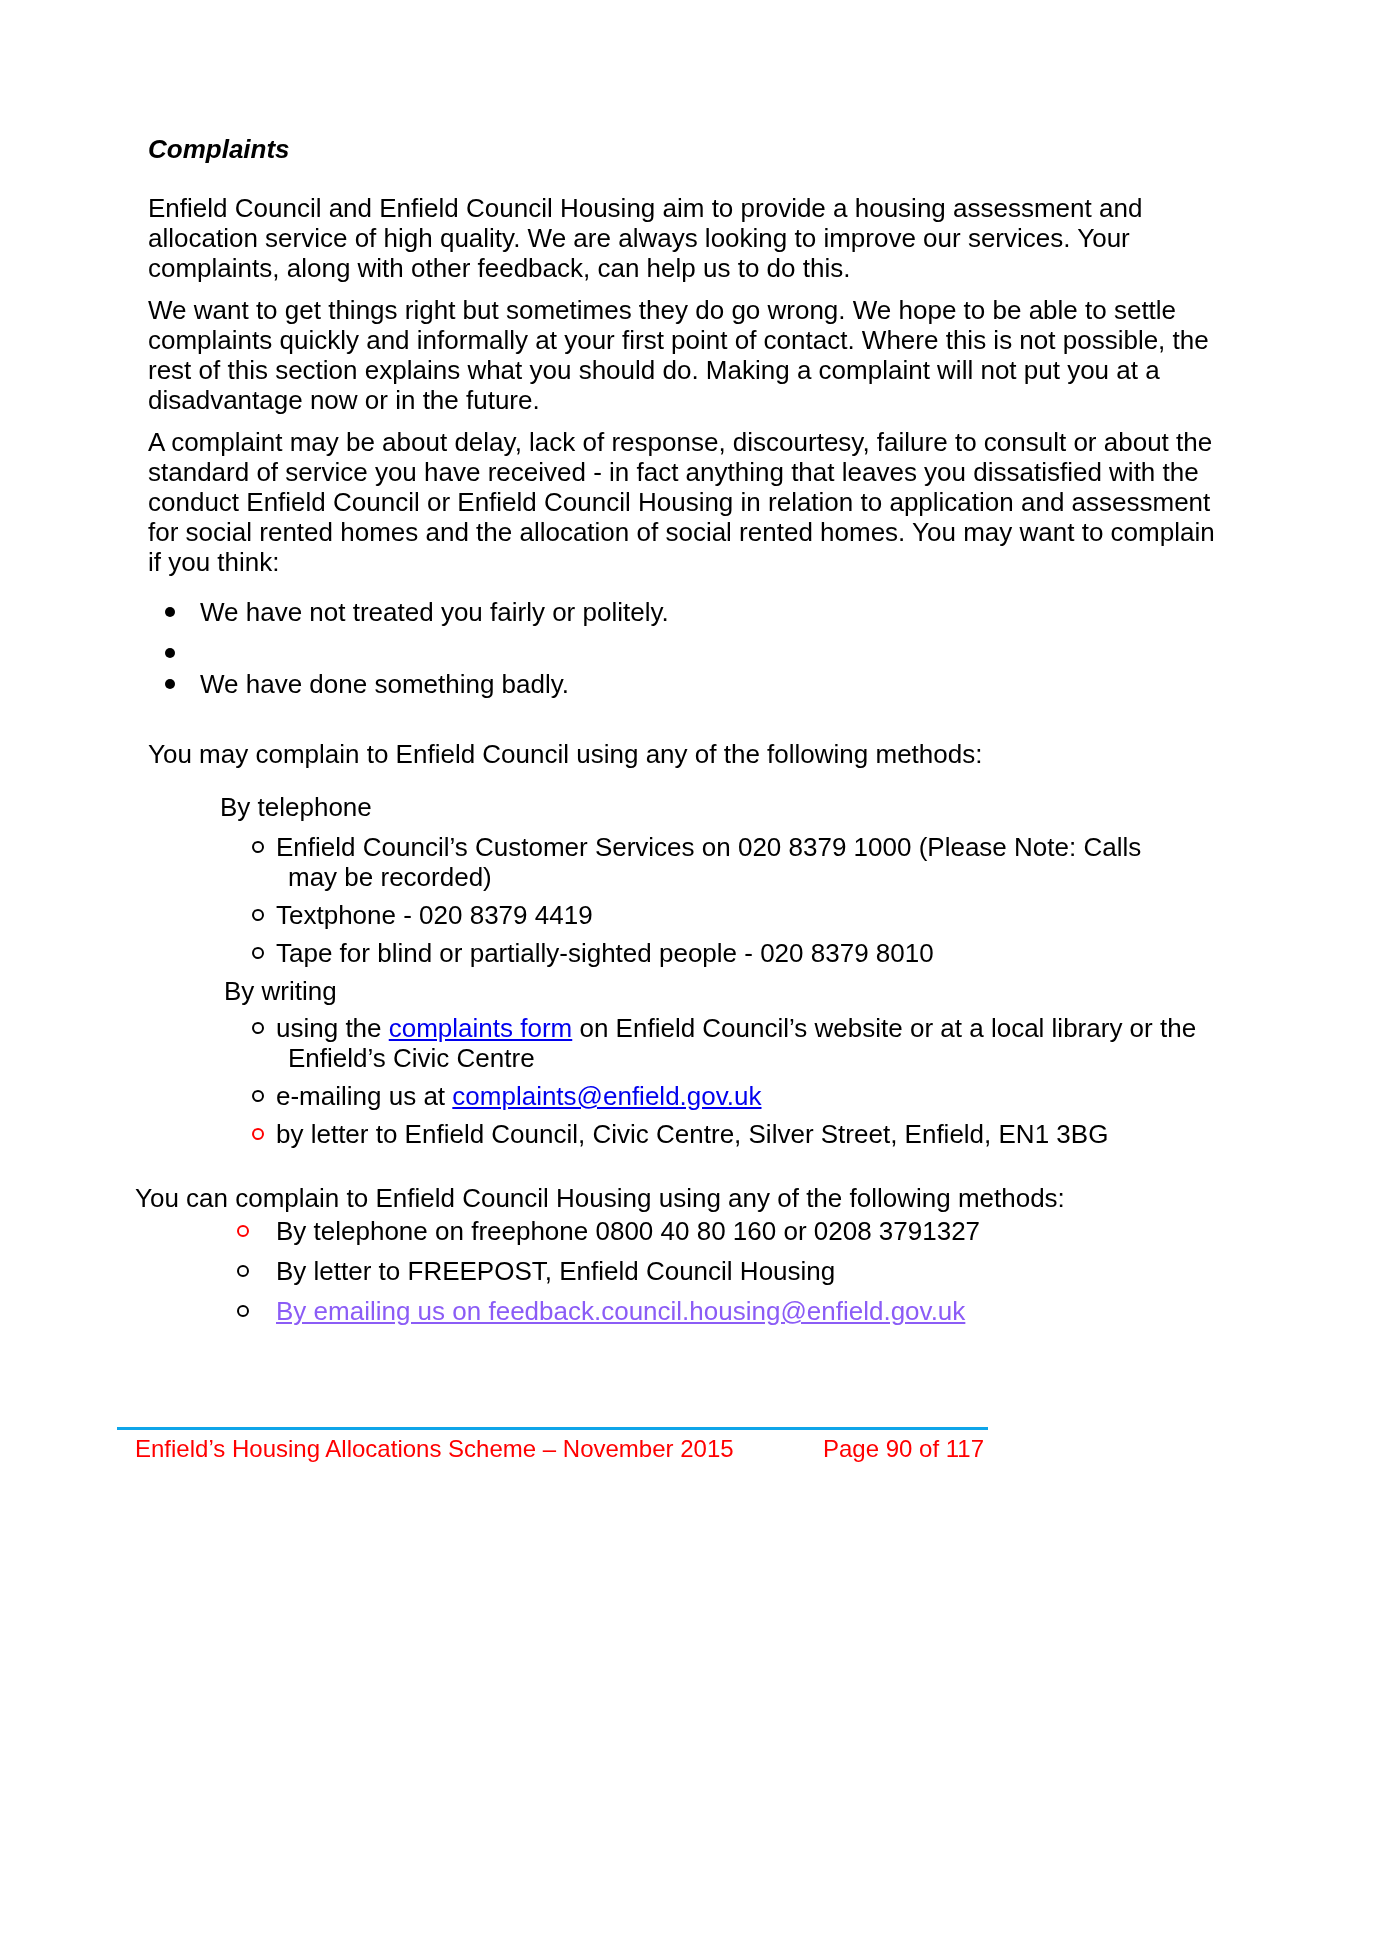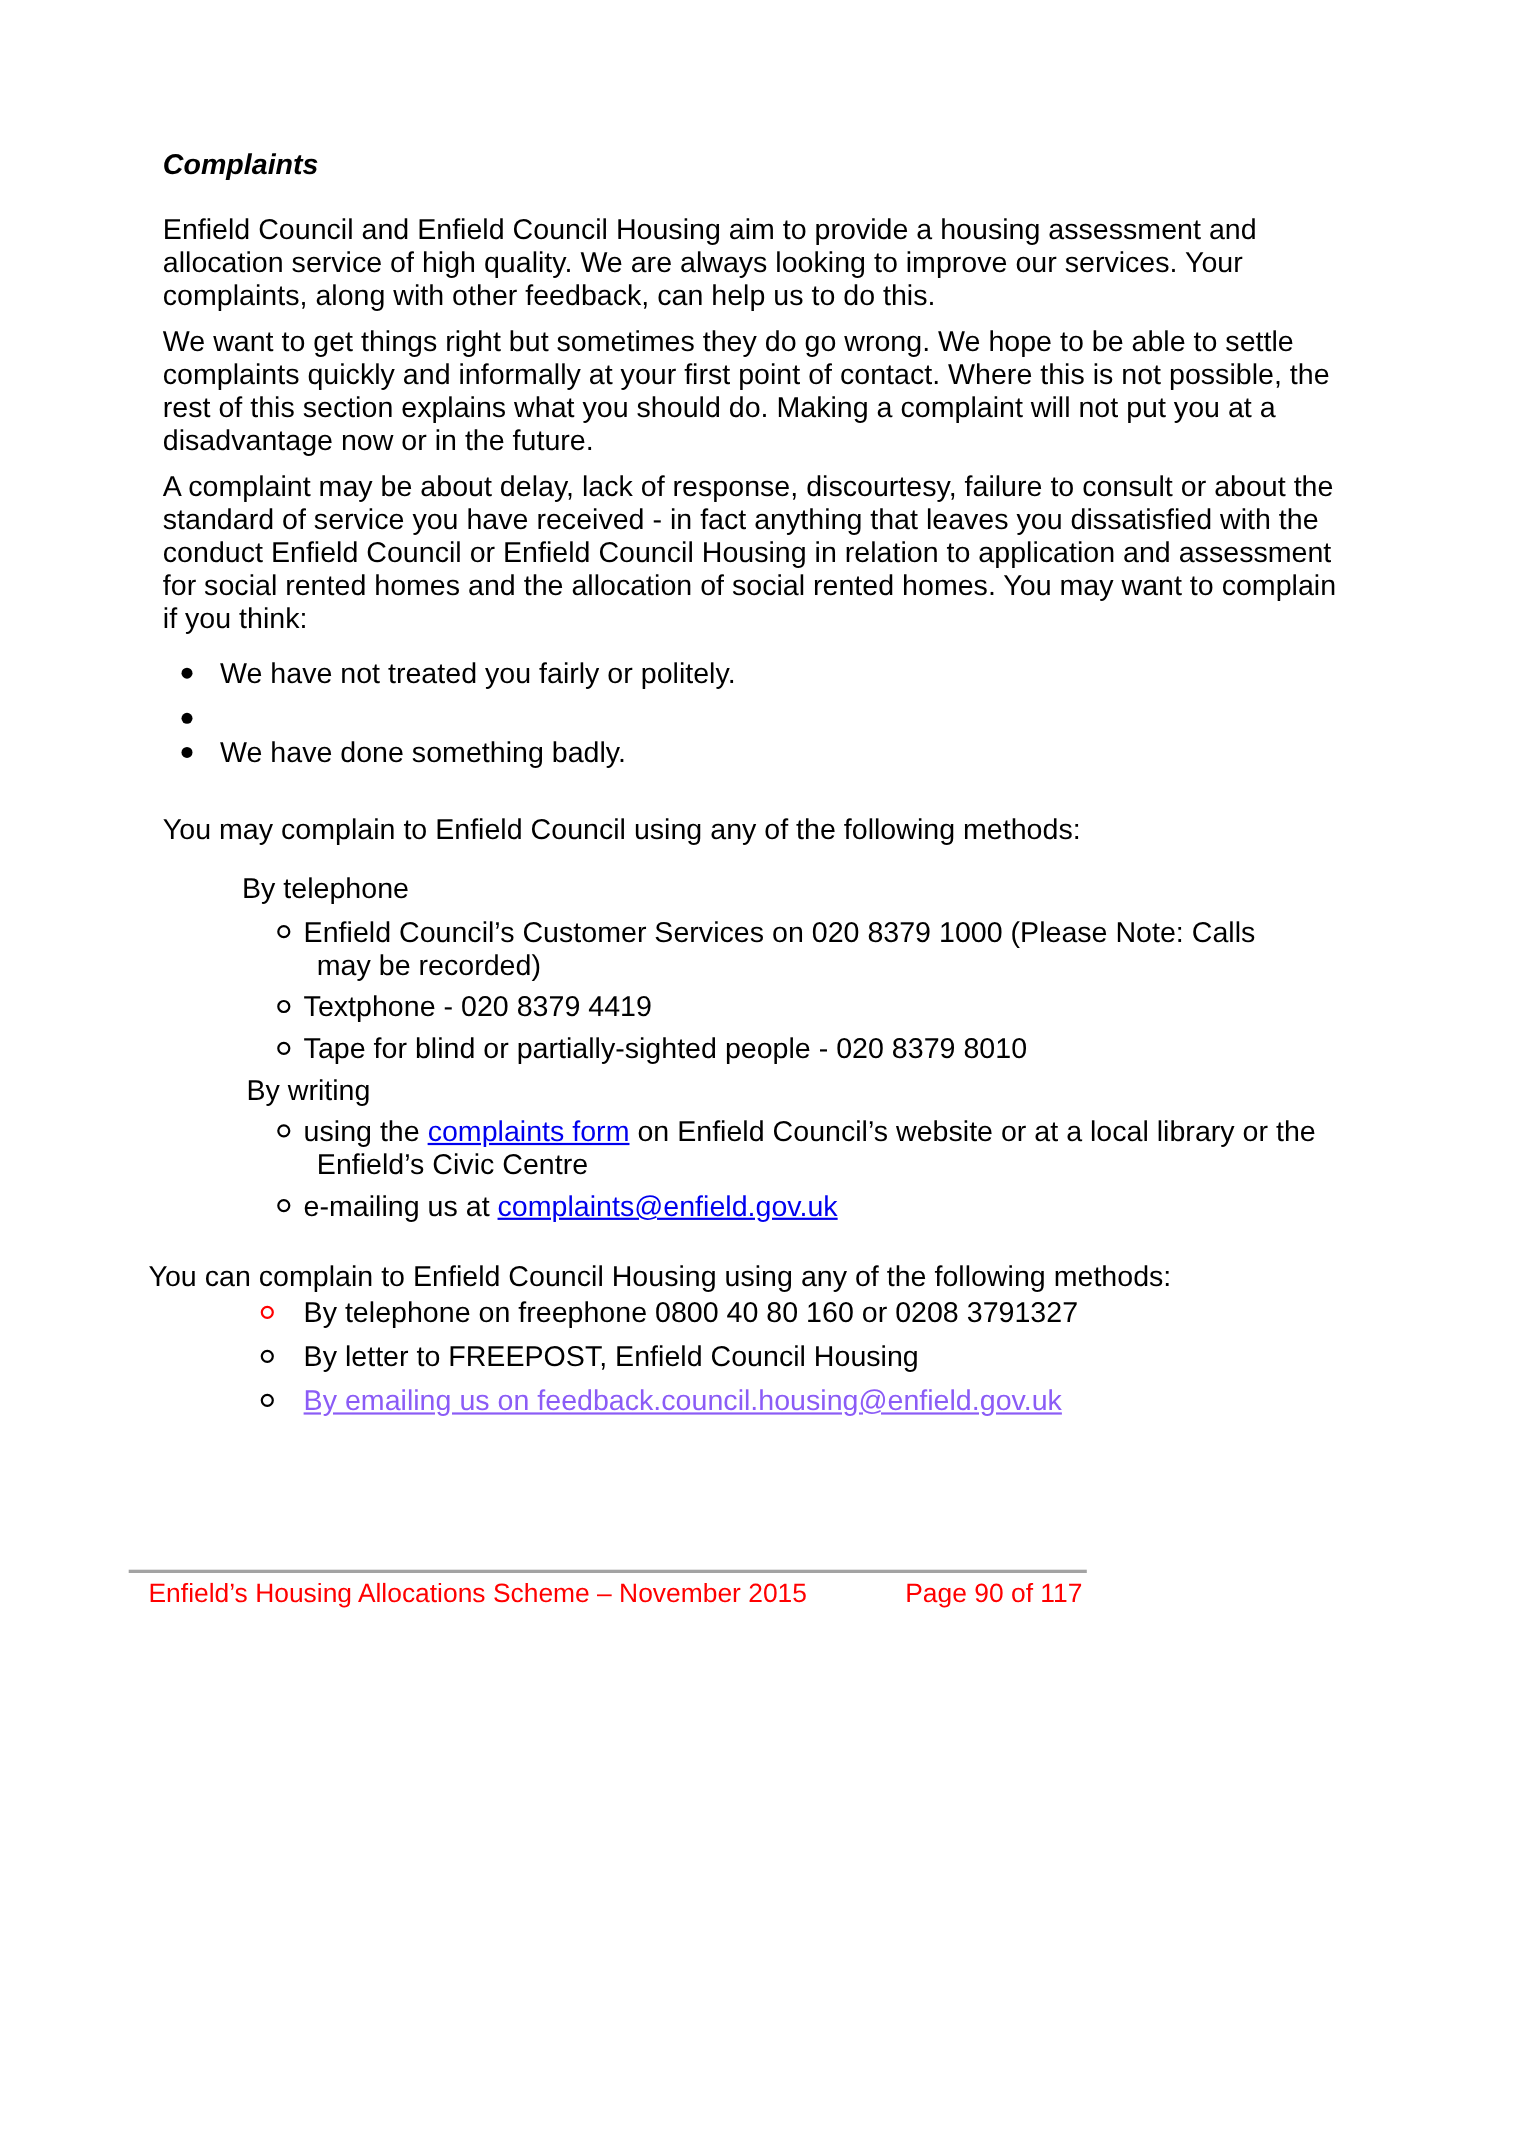"by letter to Enfield Council," div.c-item { html: none -> <div> <span></span> <span>by letter to Enfield Council, Civic Centre, Silver Street, Enfield, EN1 3BG</span> </div> }
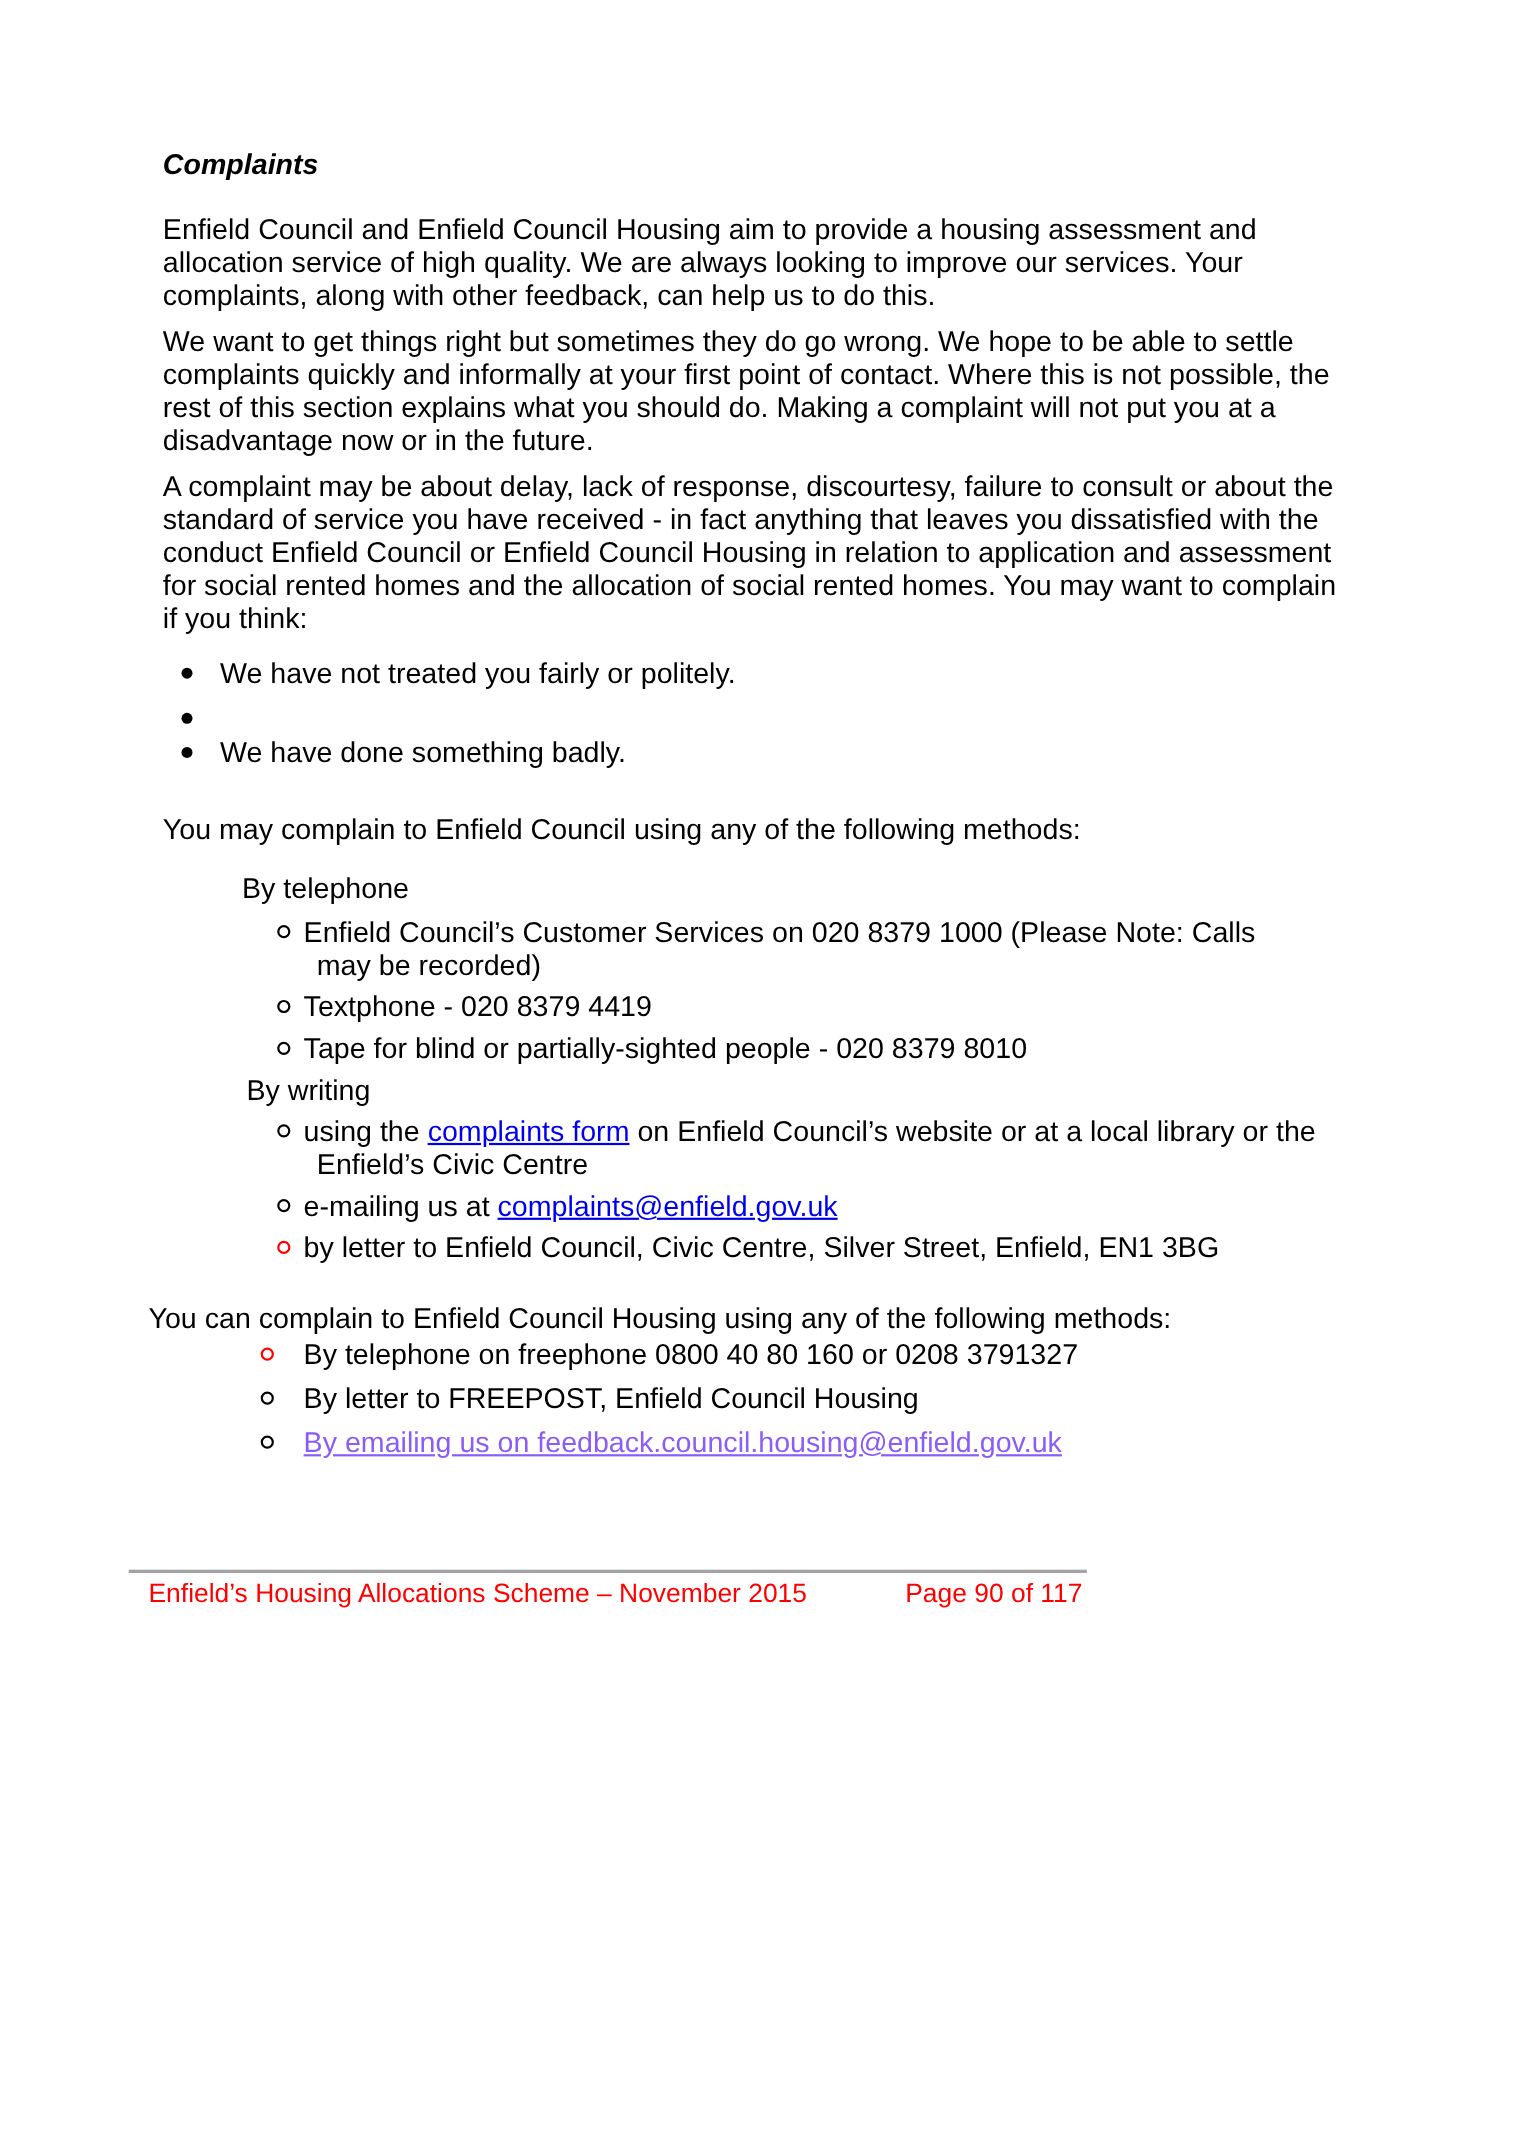"Enfield’s Housing Allocations Scheme –" .footer { border-top: 3px solid #a3a3a3 -> 3px solid #0ea5e9 }
